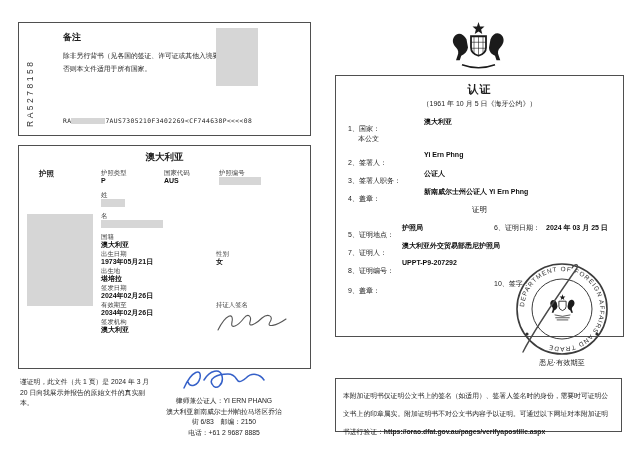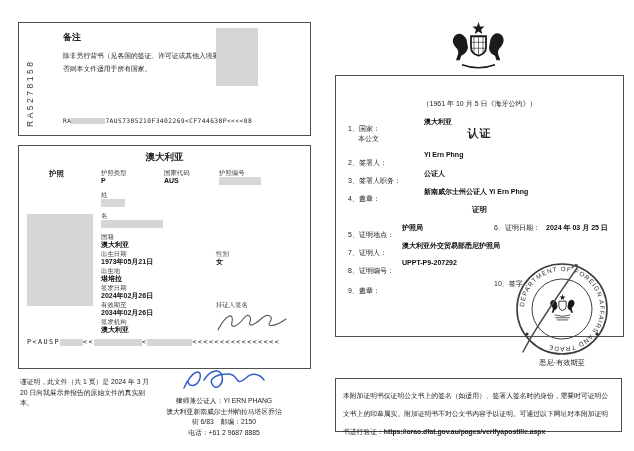"认证" div.abs { margin-top: 44px -> none }
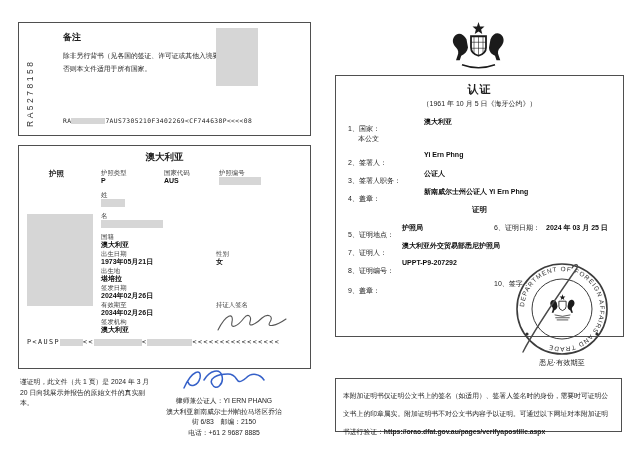"护照" div.abs { left: 30px -> 20px }
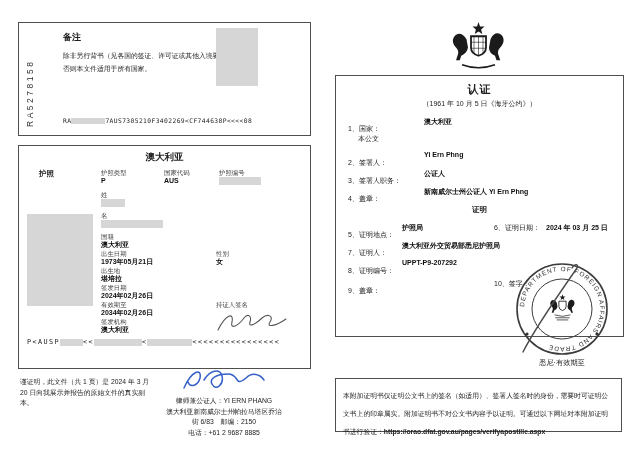"证明" div.abs { font-weight: 700 -> 400 }
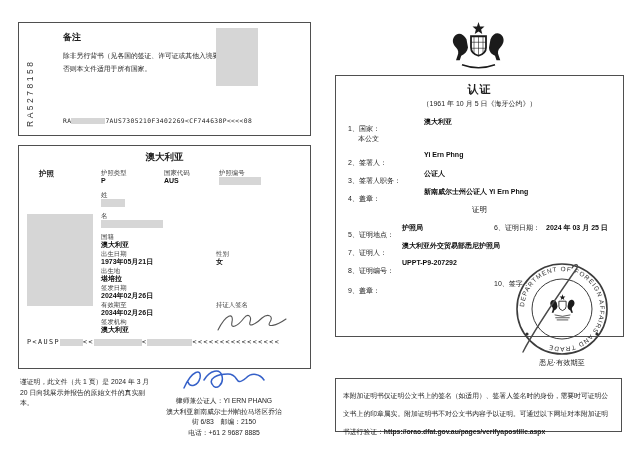"P<AUSP << < <<<<<<<<<<<<<<<<" div.abs { html: <div> <span>P&lt;AUSP</span><span></span><span>&lt;&lt;</span><span></span><span>&lt;</span><span></span><span>&lt;&lt;&lt;&lt;&lt;&lt;&lt;&lt;&lt;&lt;&lt;&lt;&lt;&lt;&lt;&lt;</span> </div> -> none }
